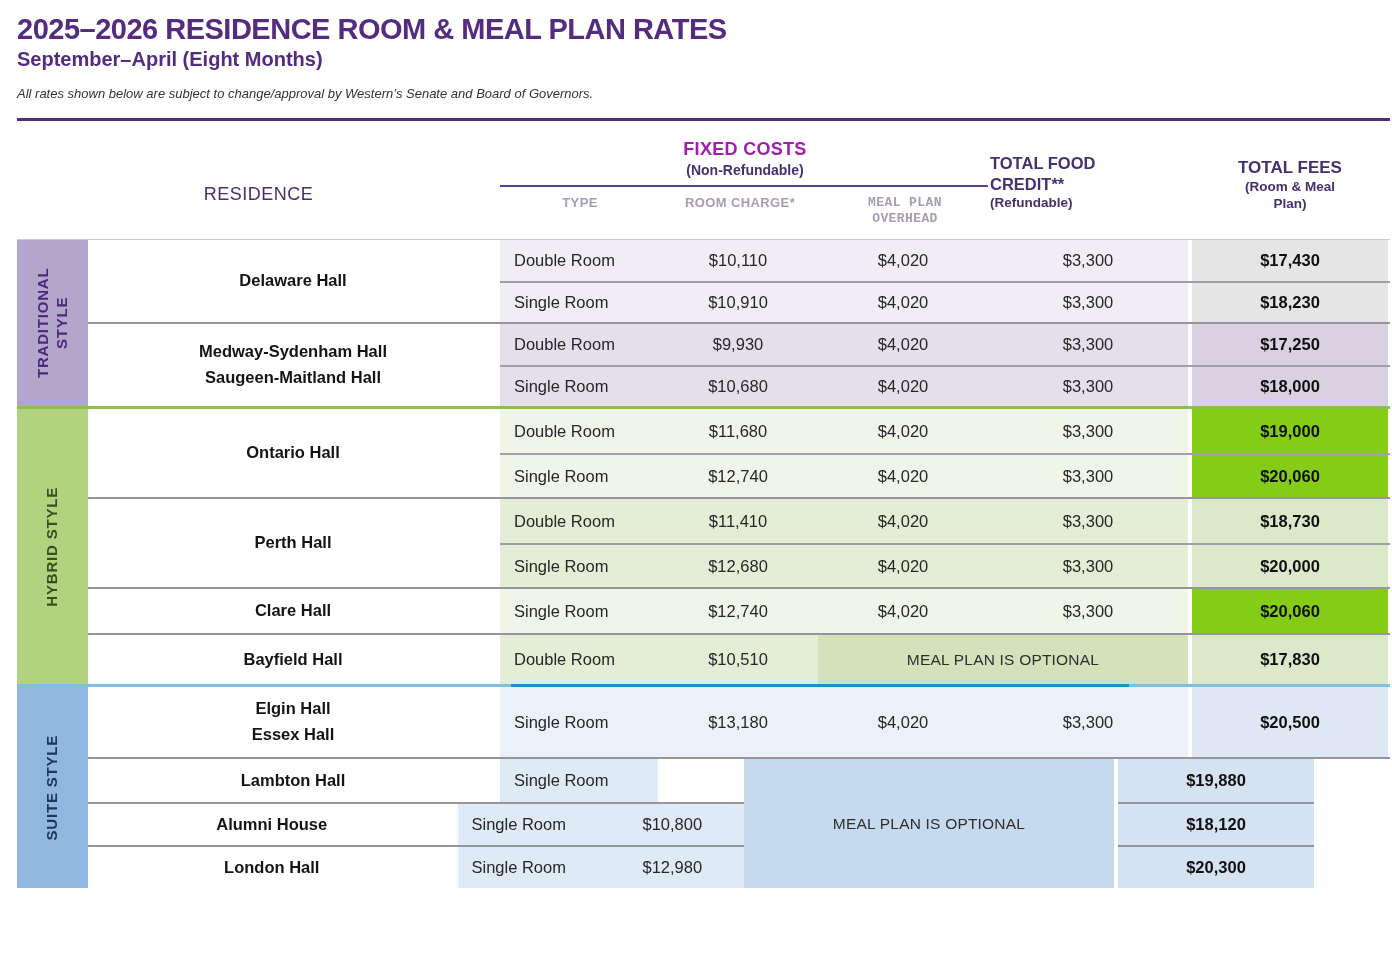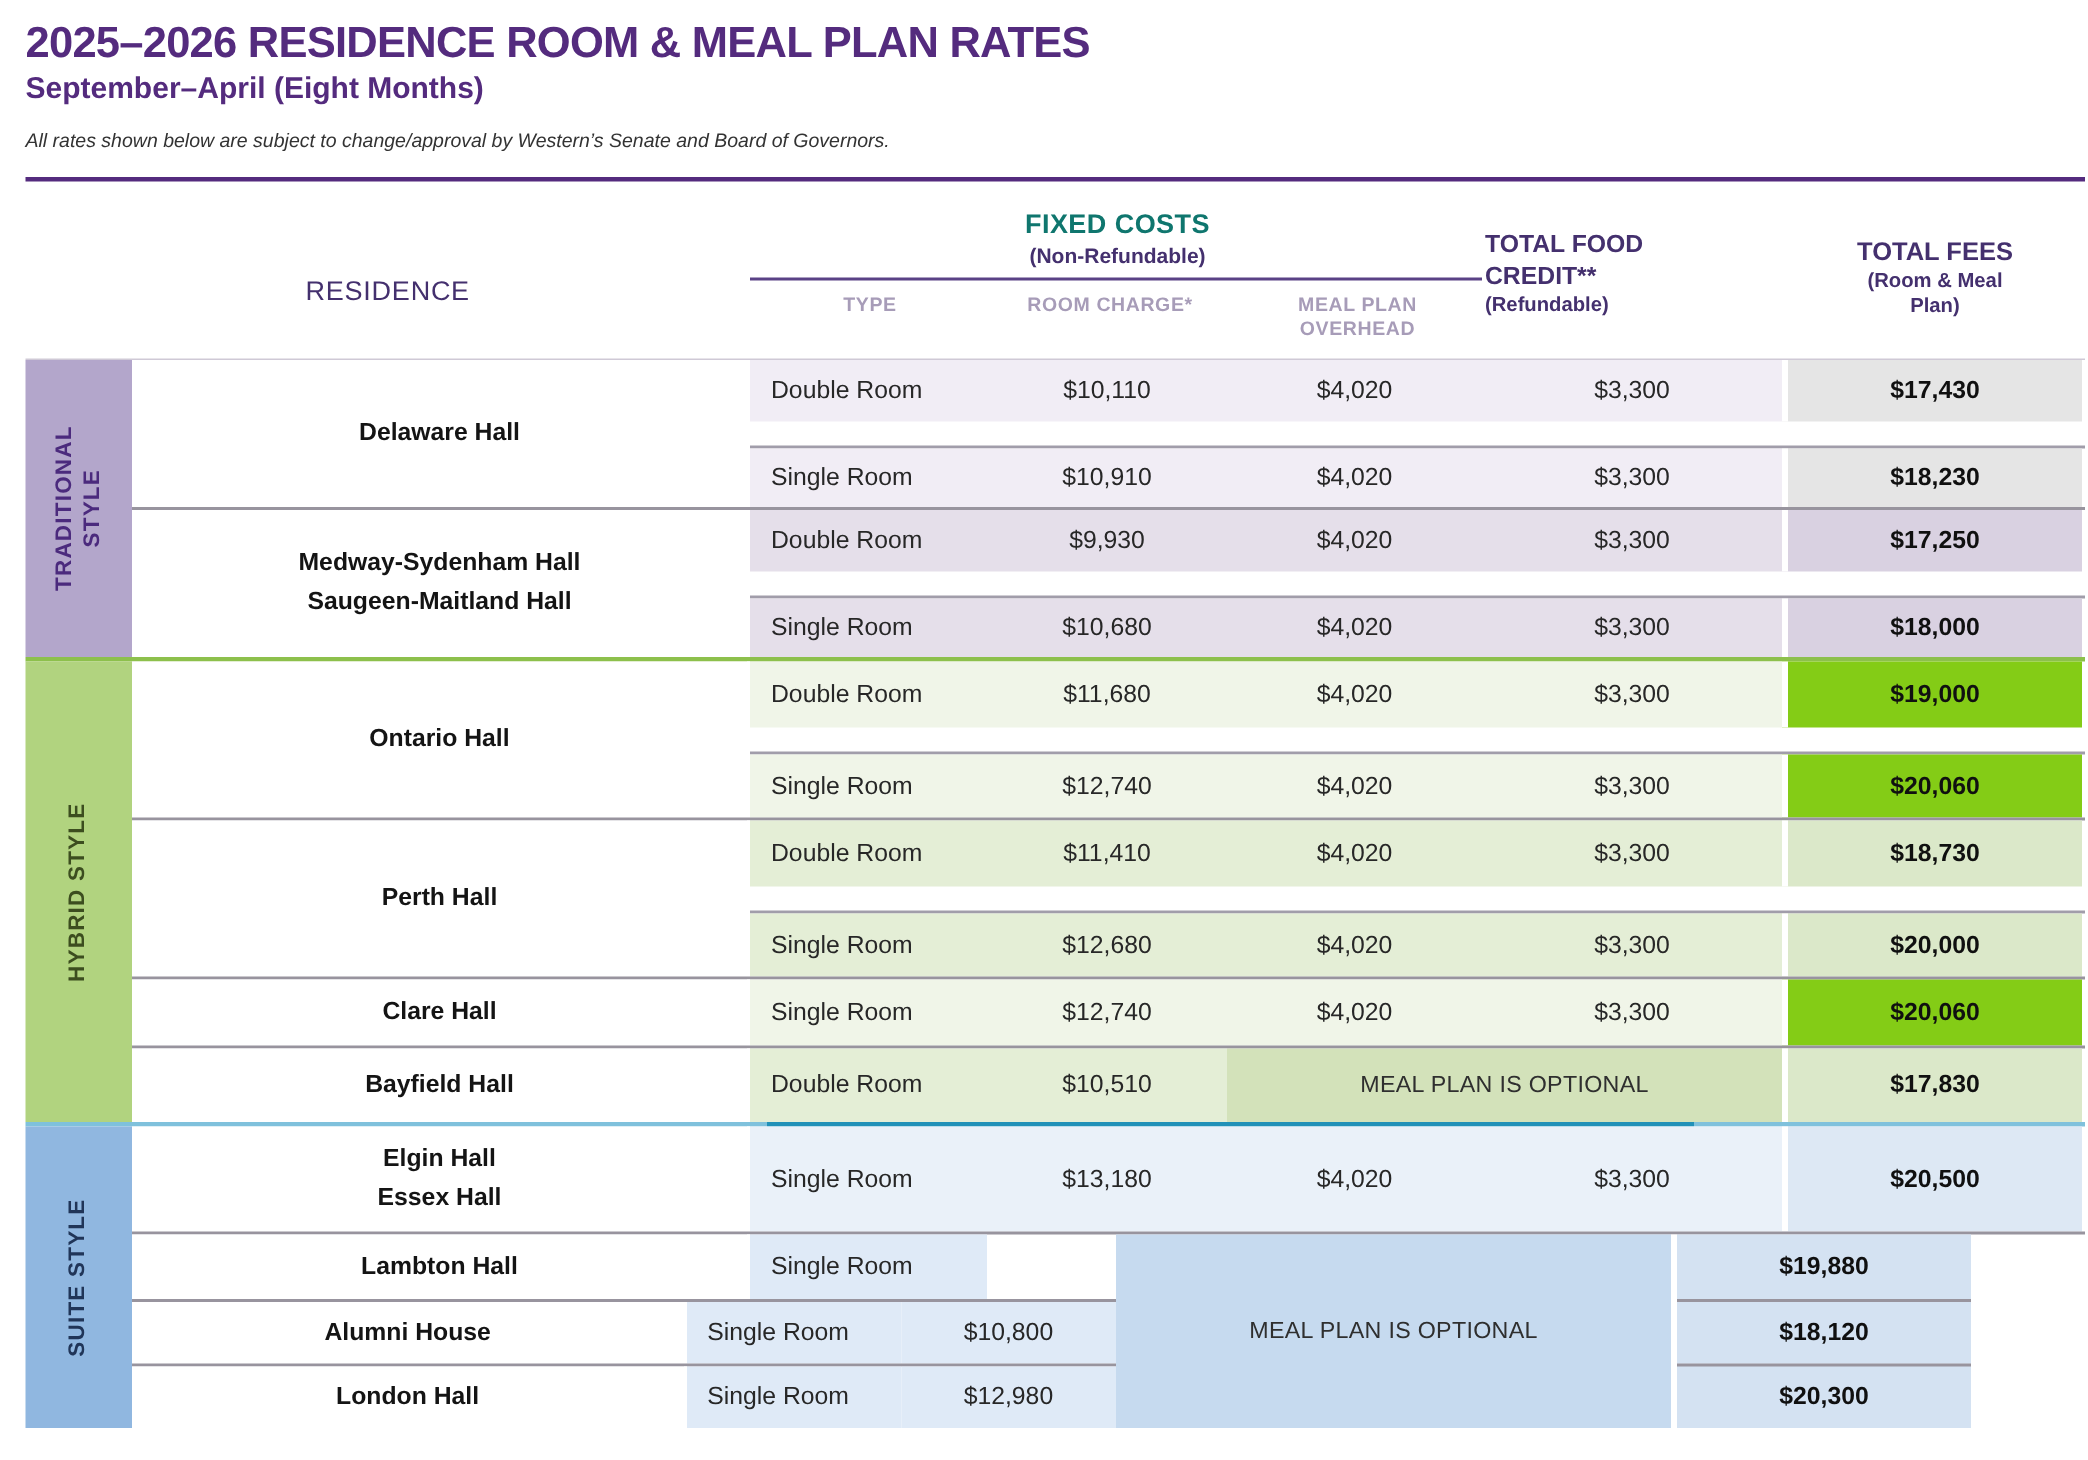"FIXED COSTS" .h-fixed-title { color: #0f766e -> #a21caf }
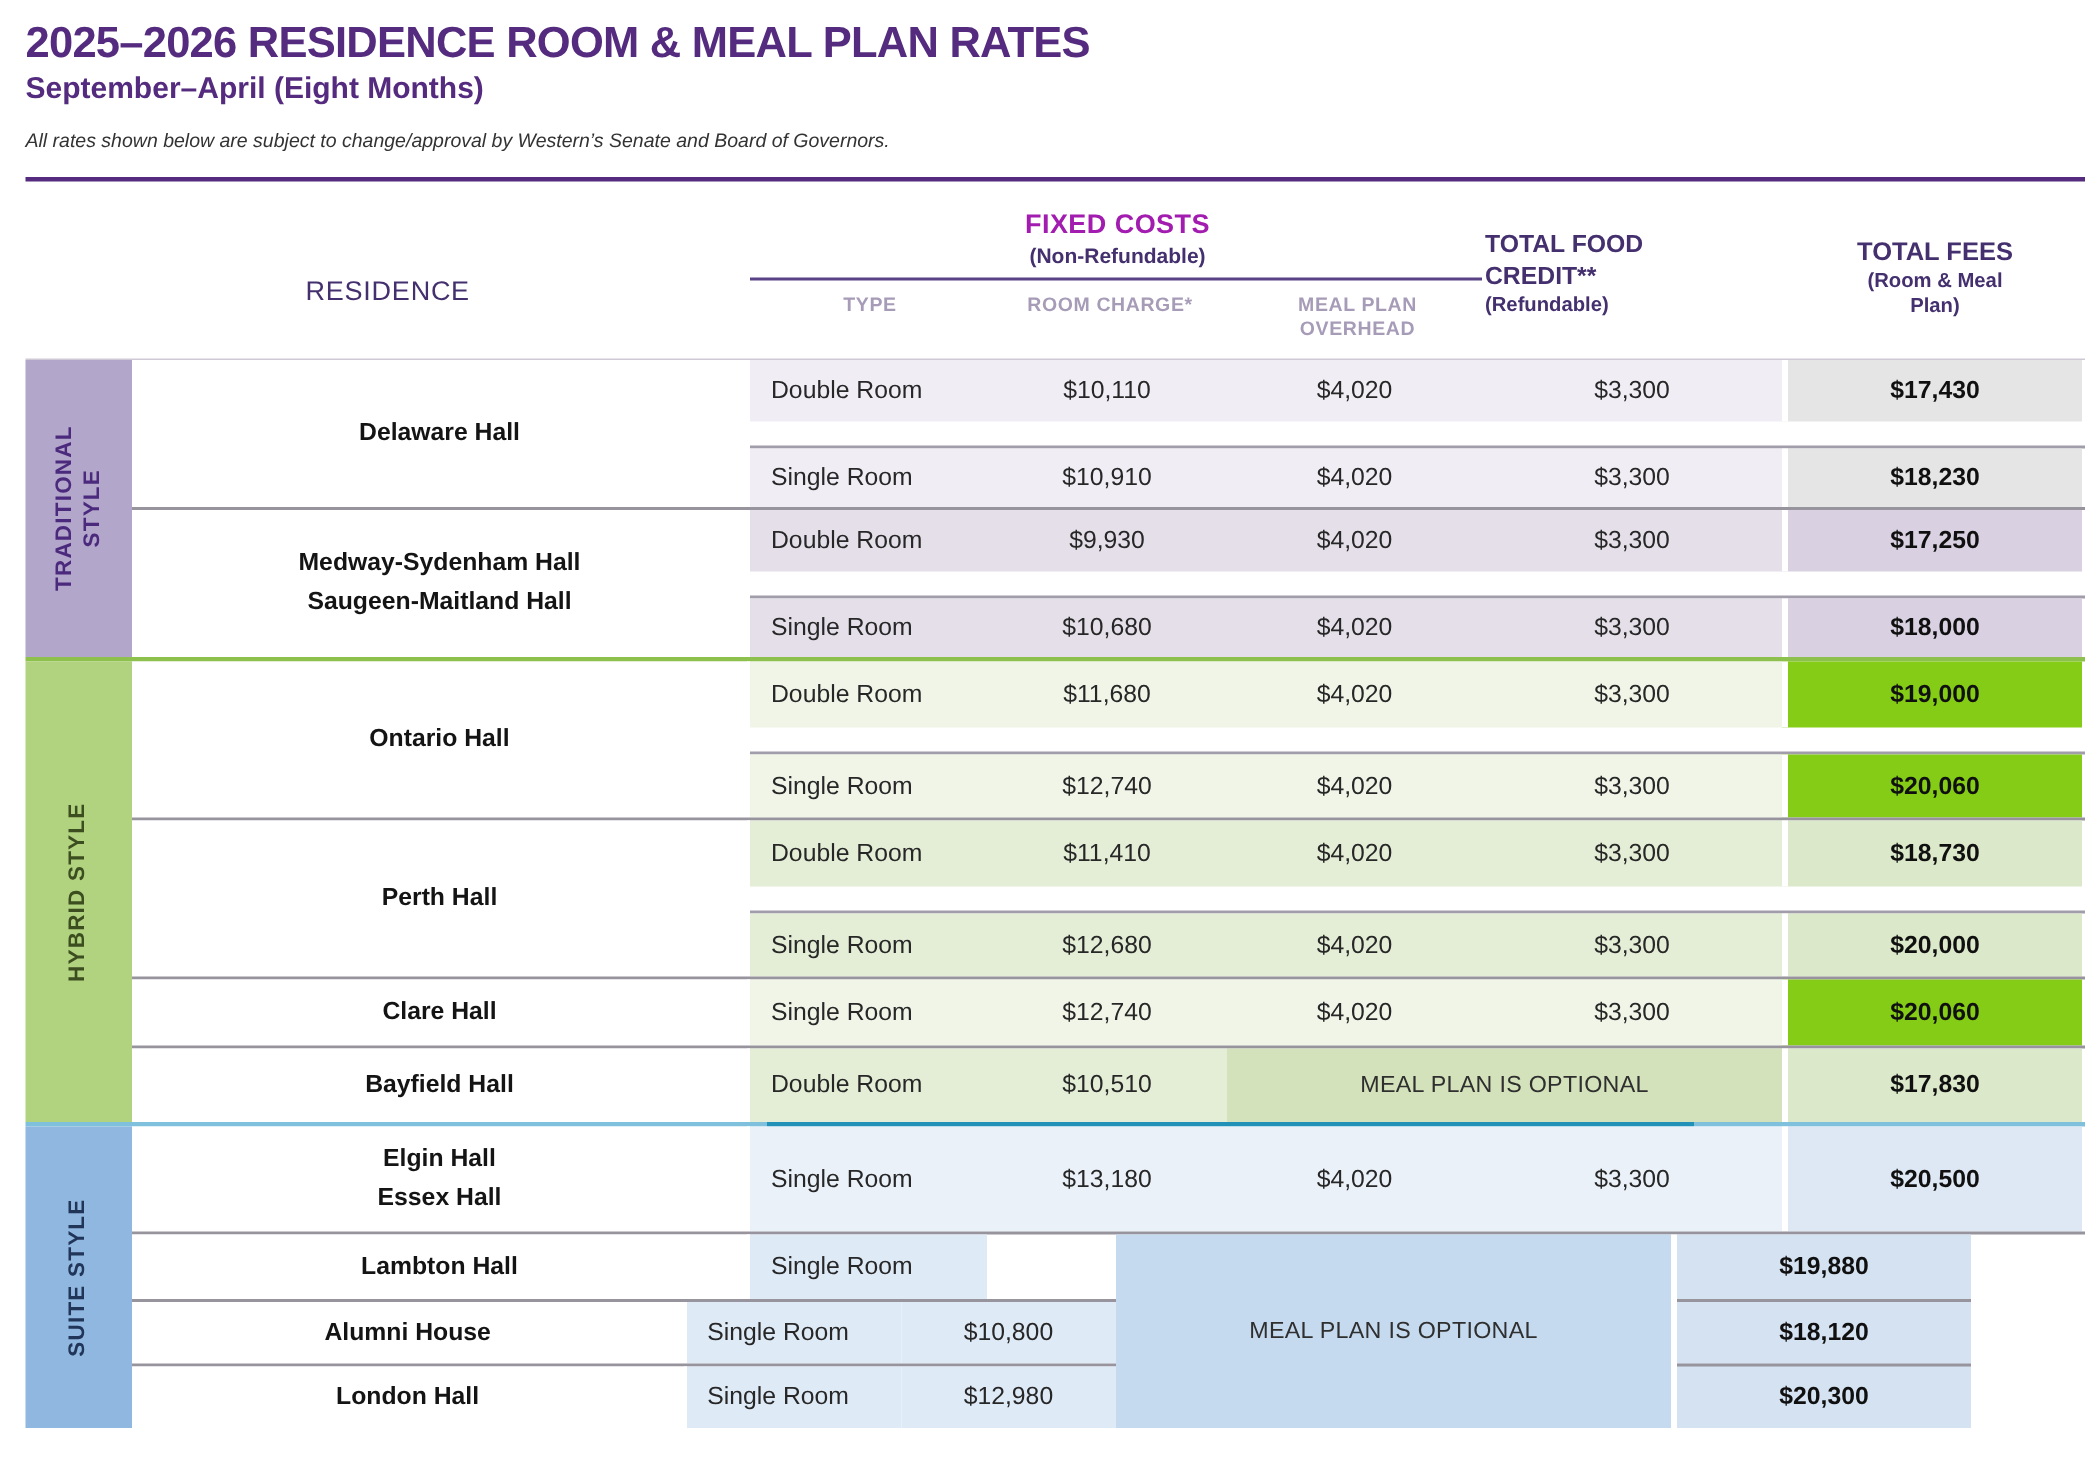"MEAL PLAN OVERHEAD" .h-sub-overhead { font-family: none -> Liberation Mono, monospace }
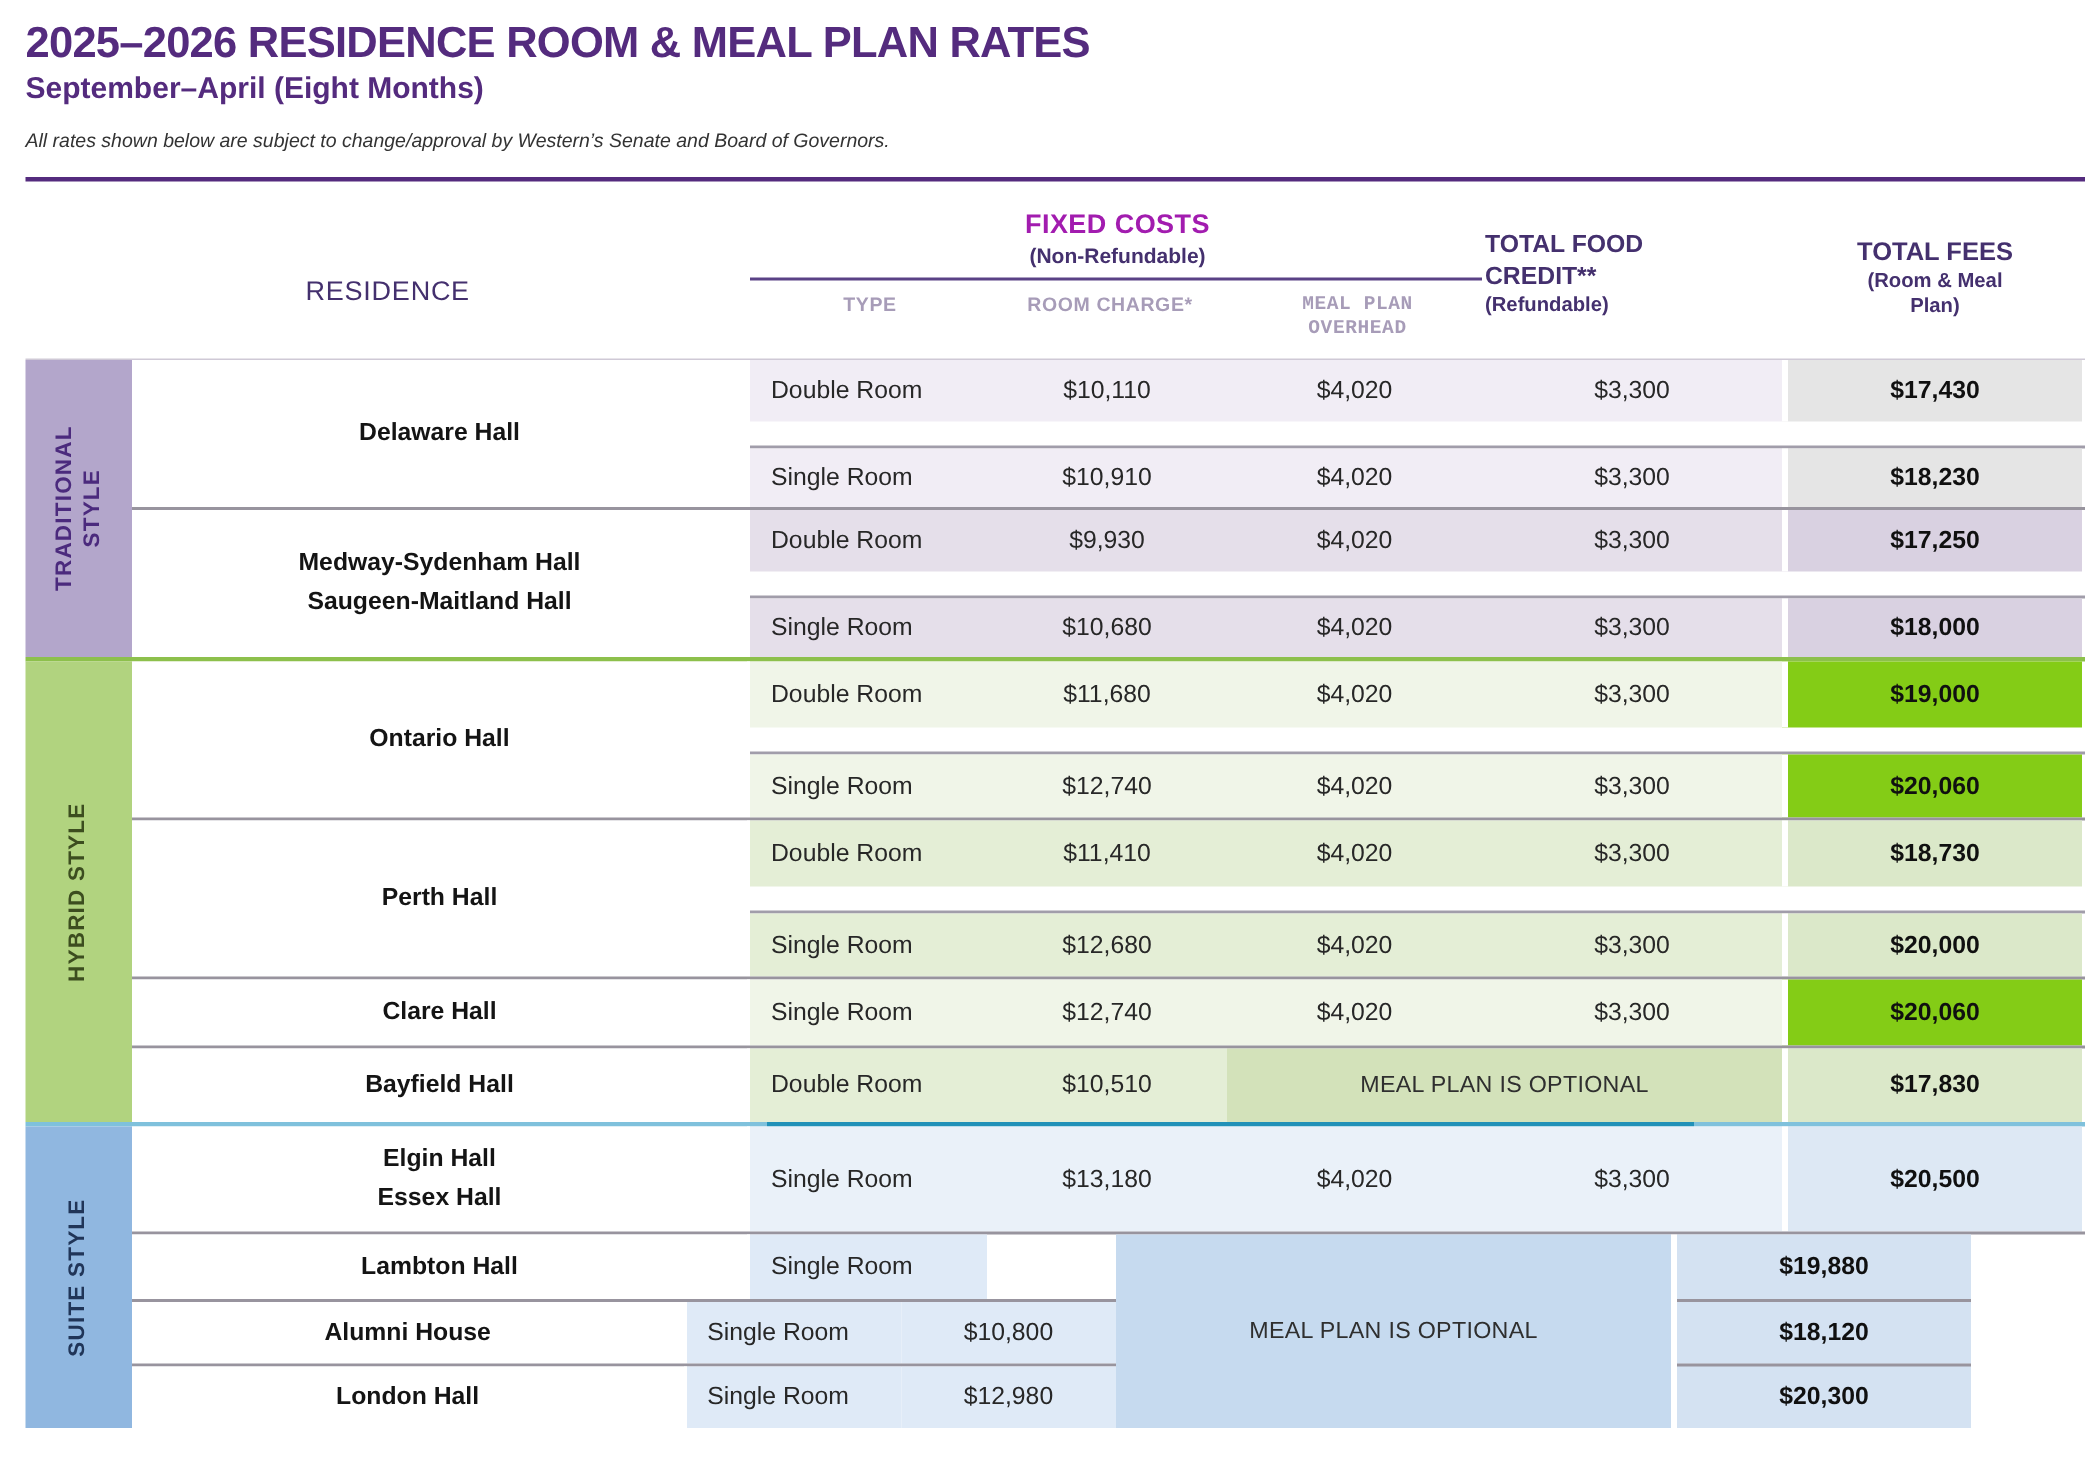"Double Room" .rows { gap: 16px -> none }
